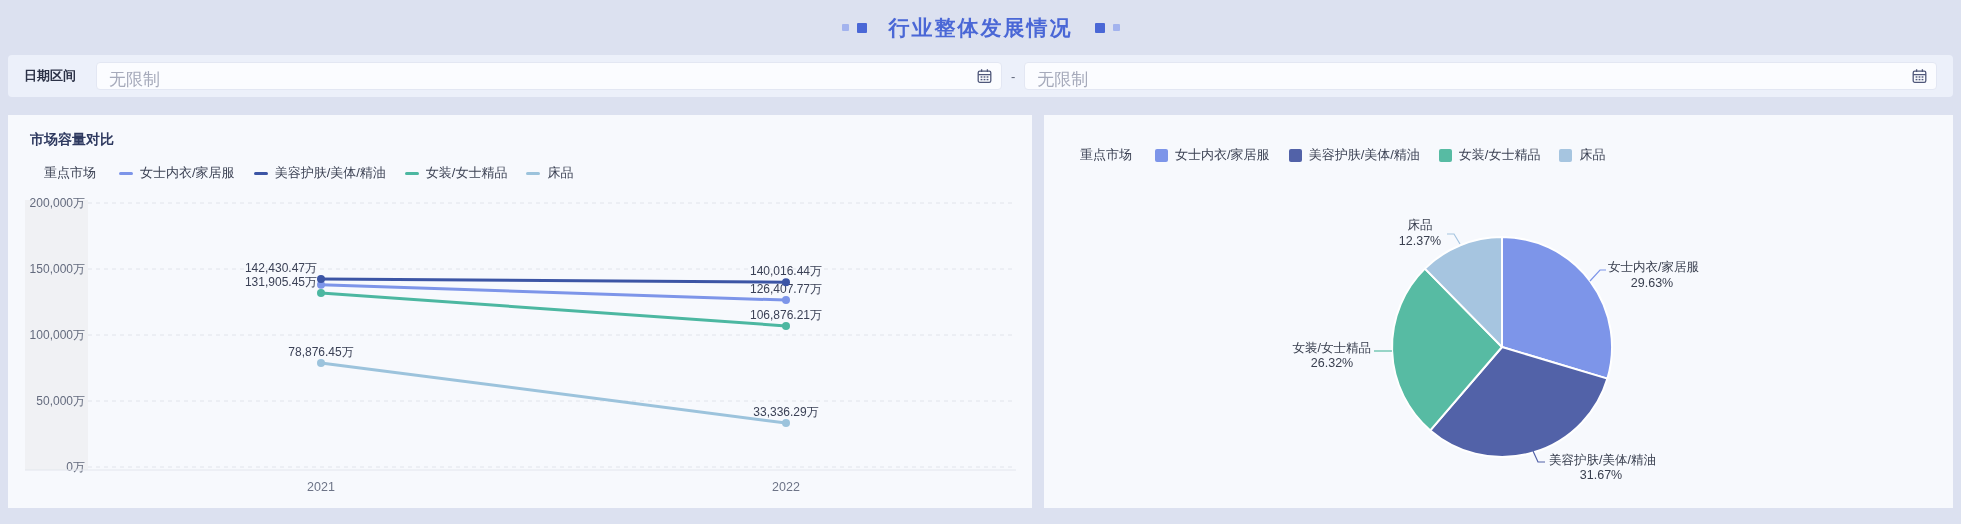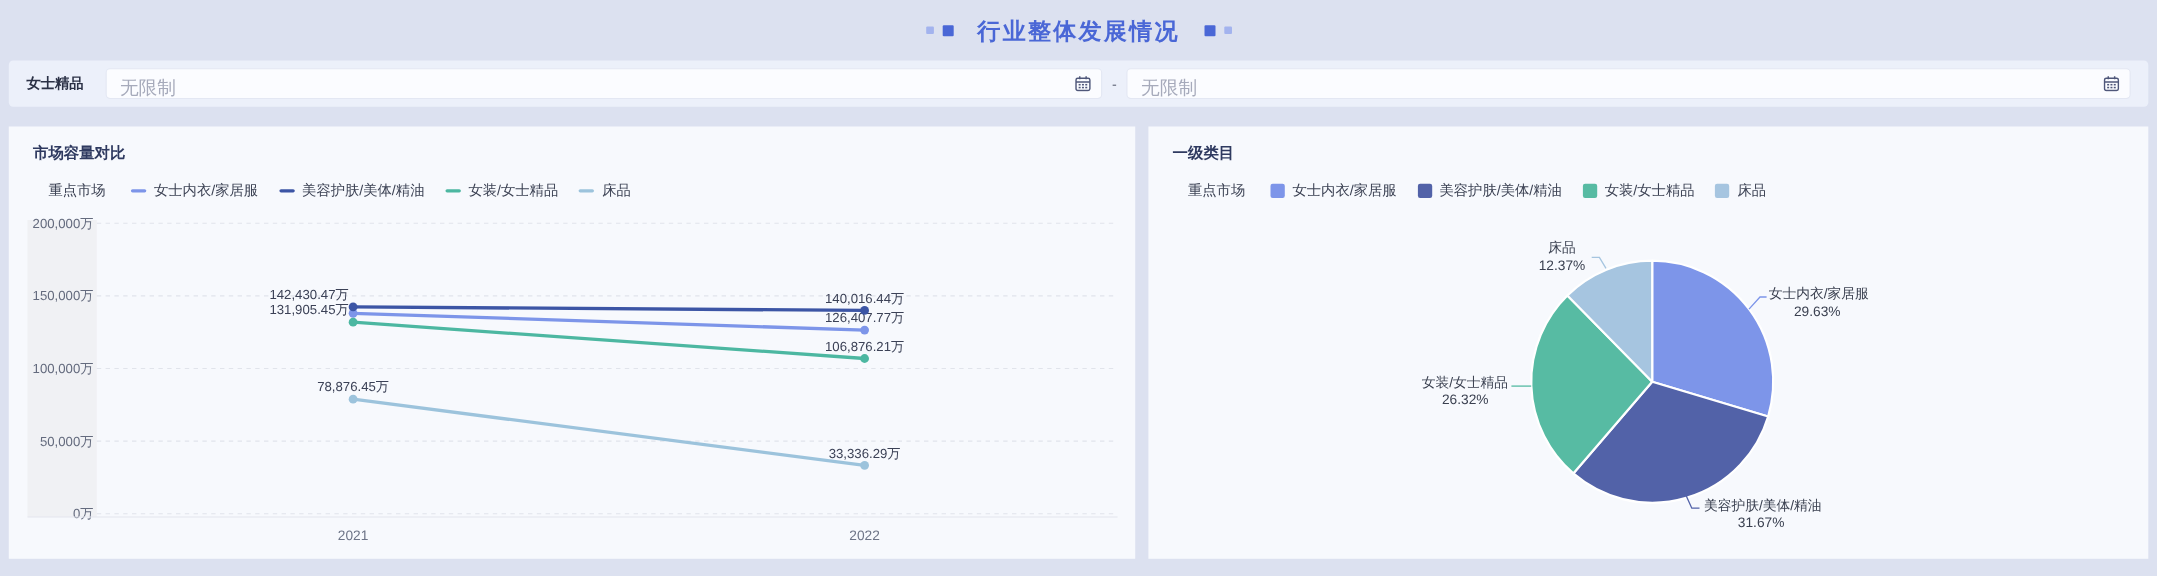"女士精品" span.filter-label { text: 女士精品 -> 日期区间 }
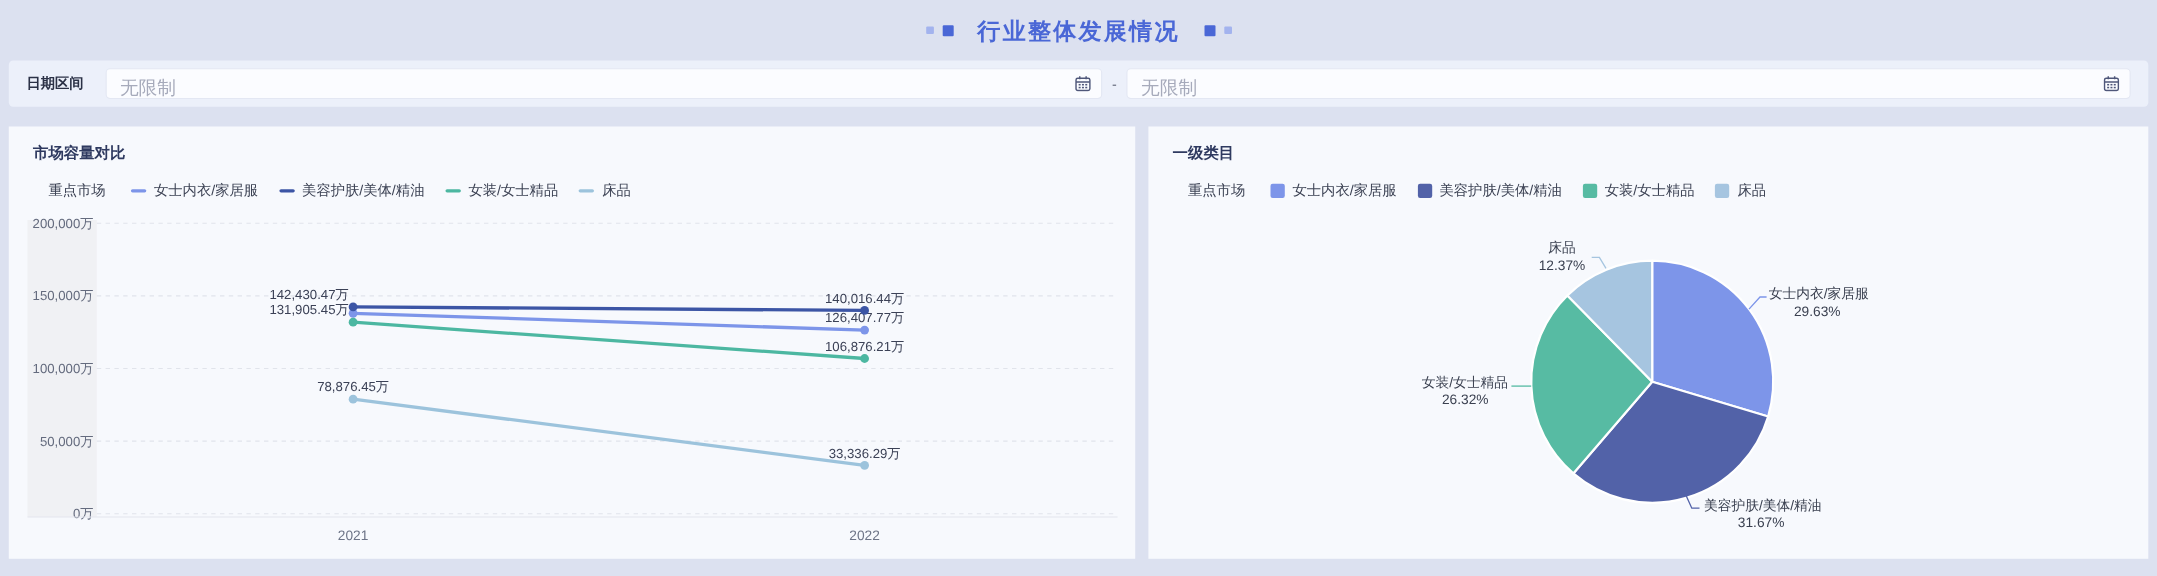"一级类目" h2 { html: <h2>一级类目</h2> -> none }
